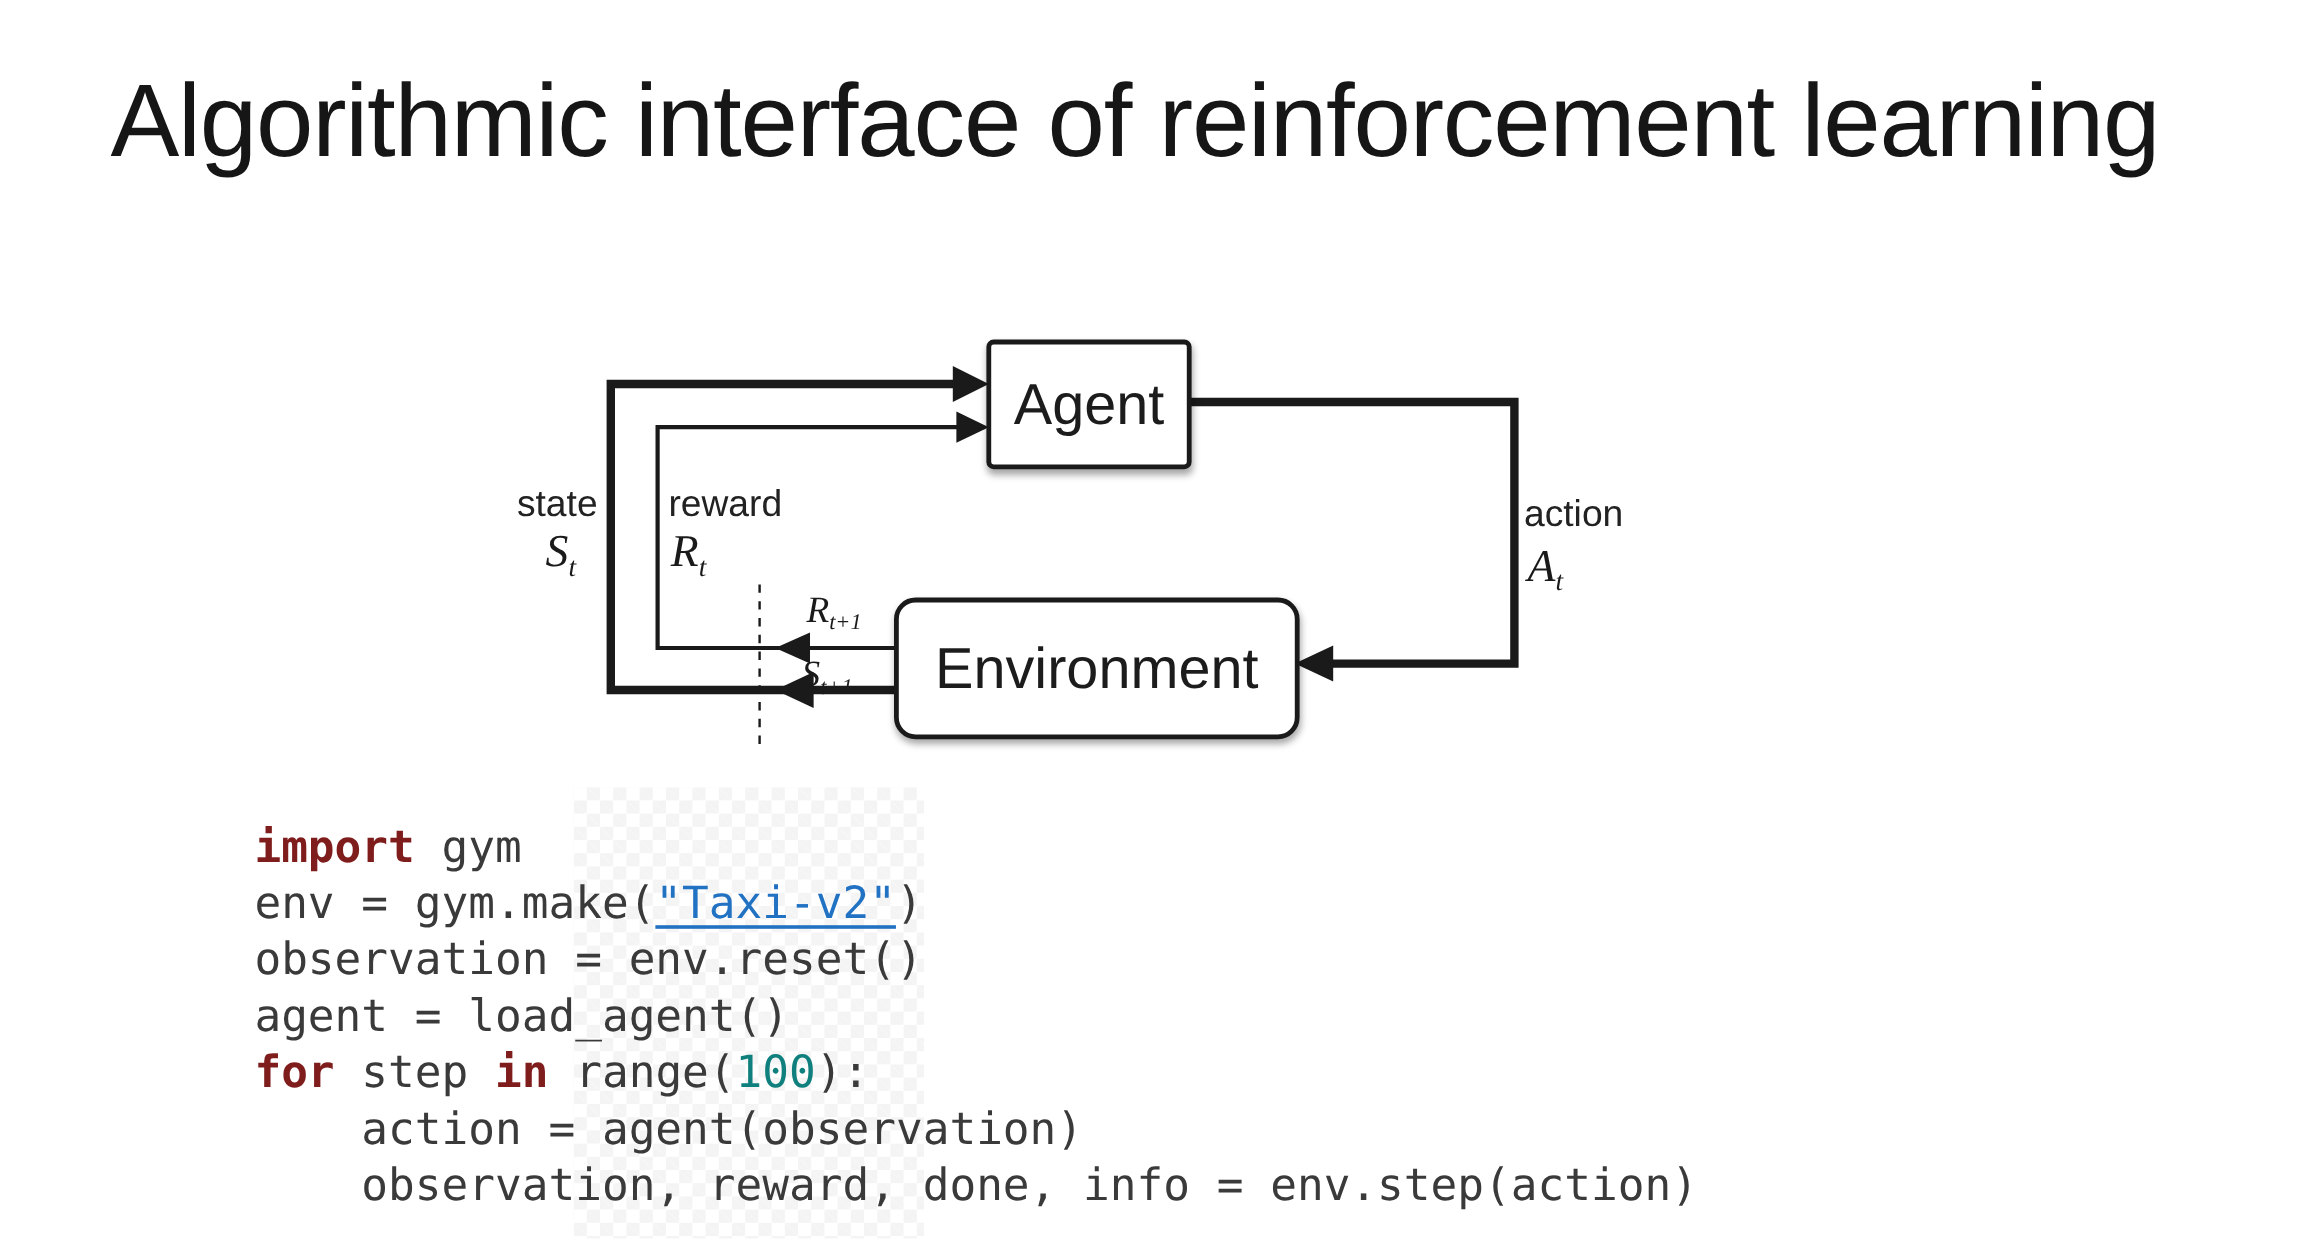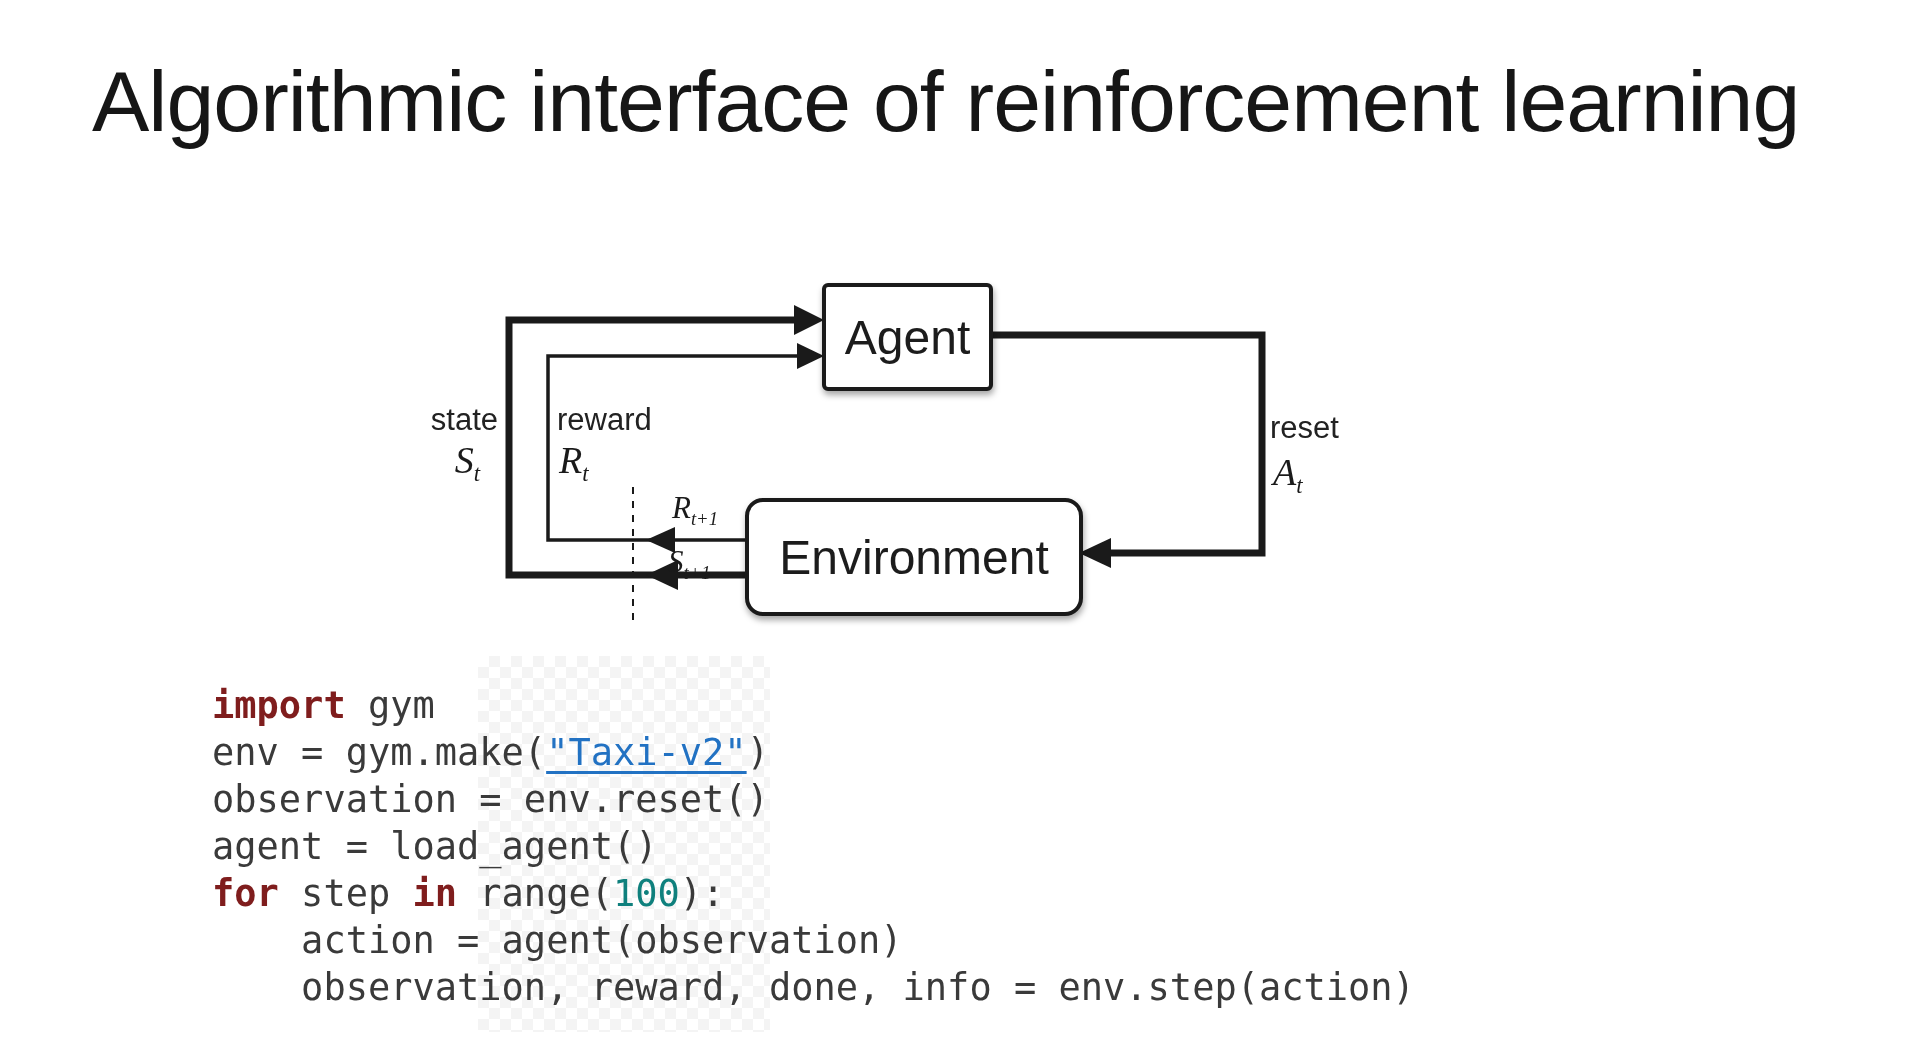"reset" div.dlabel { text: reset -> action }
